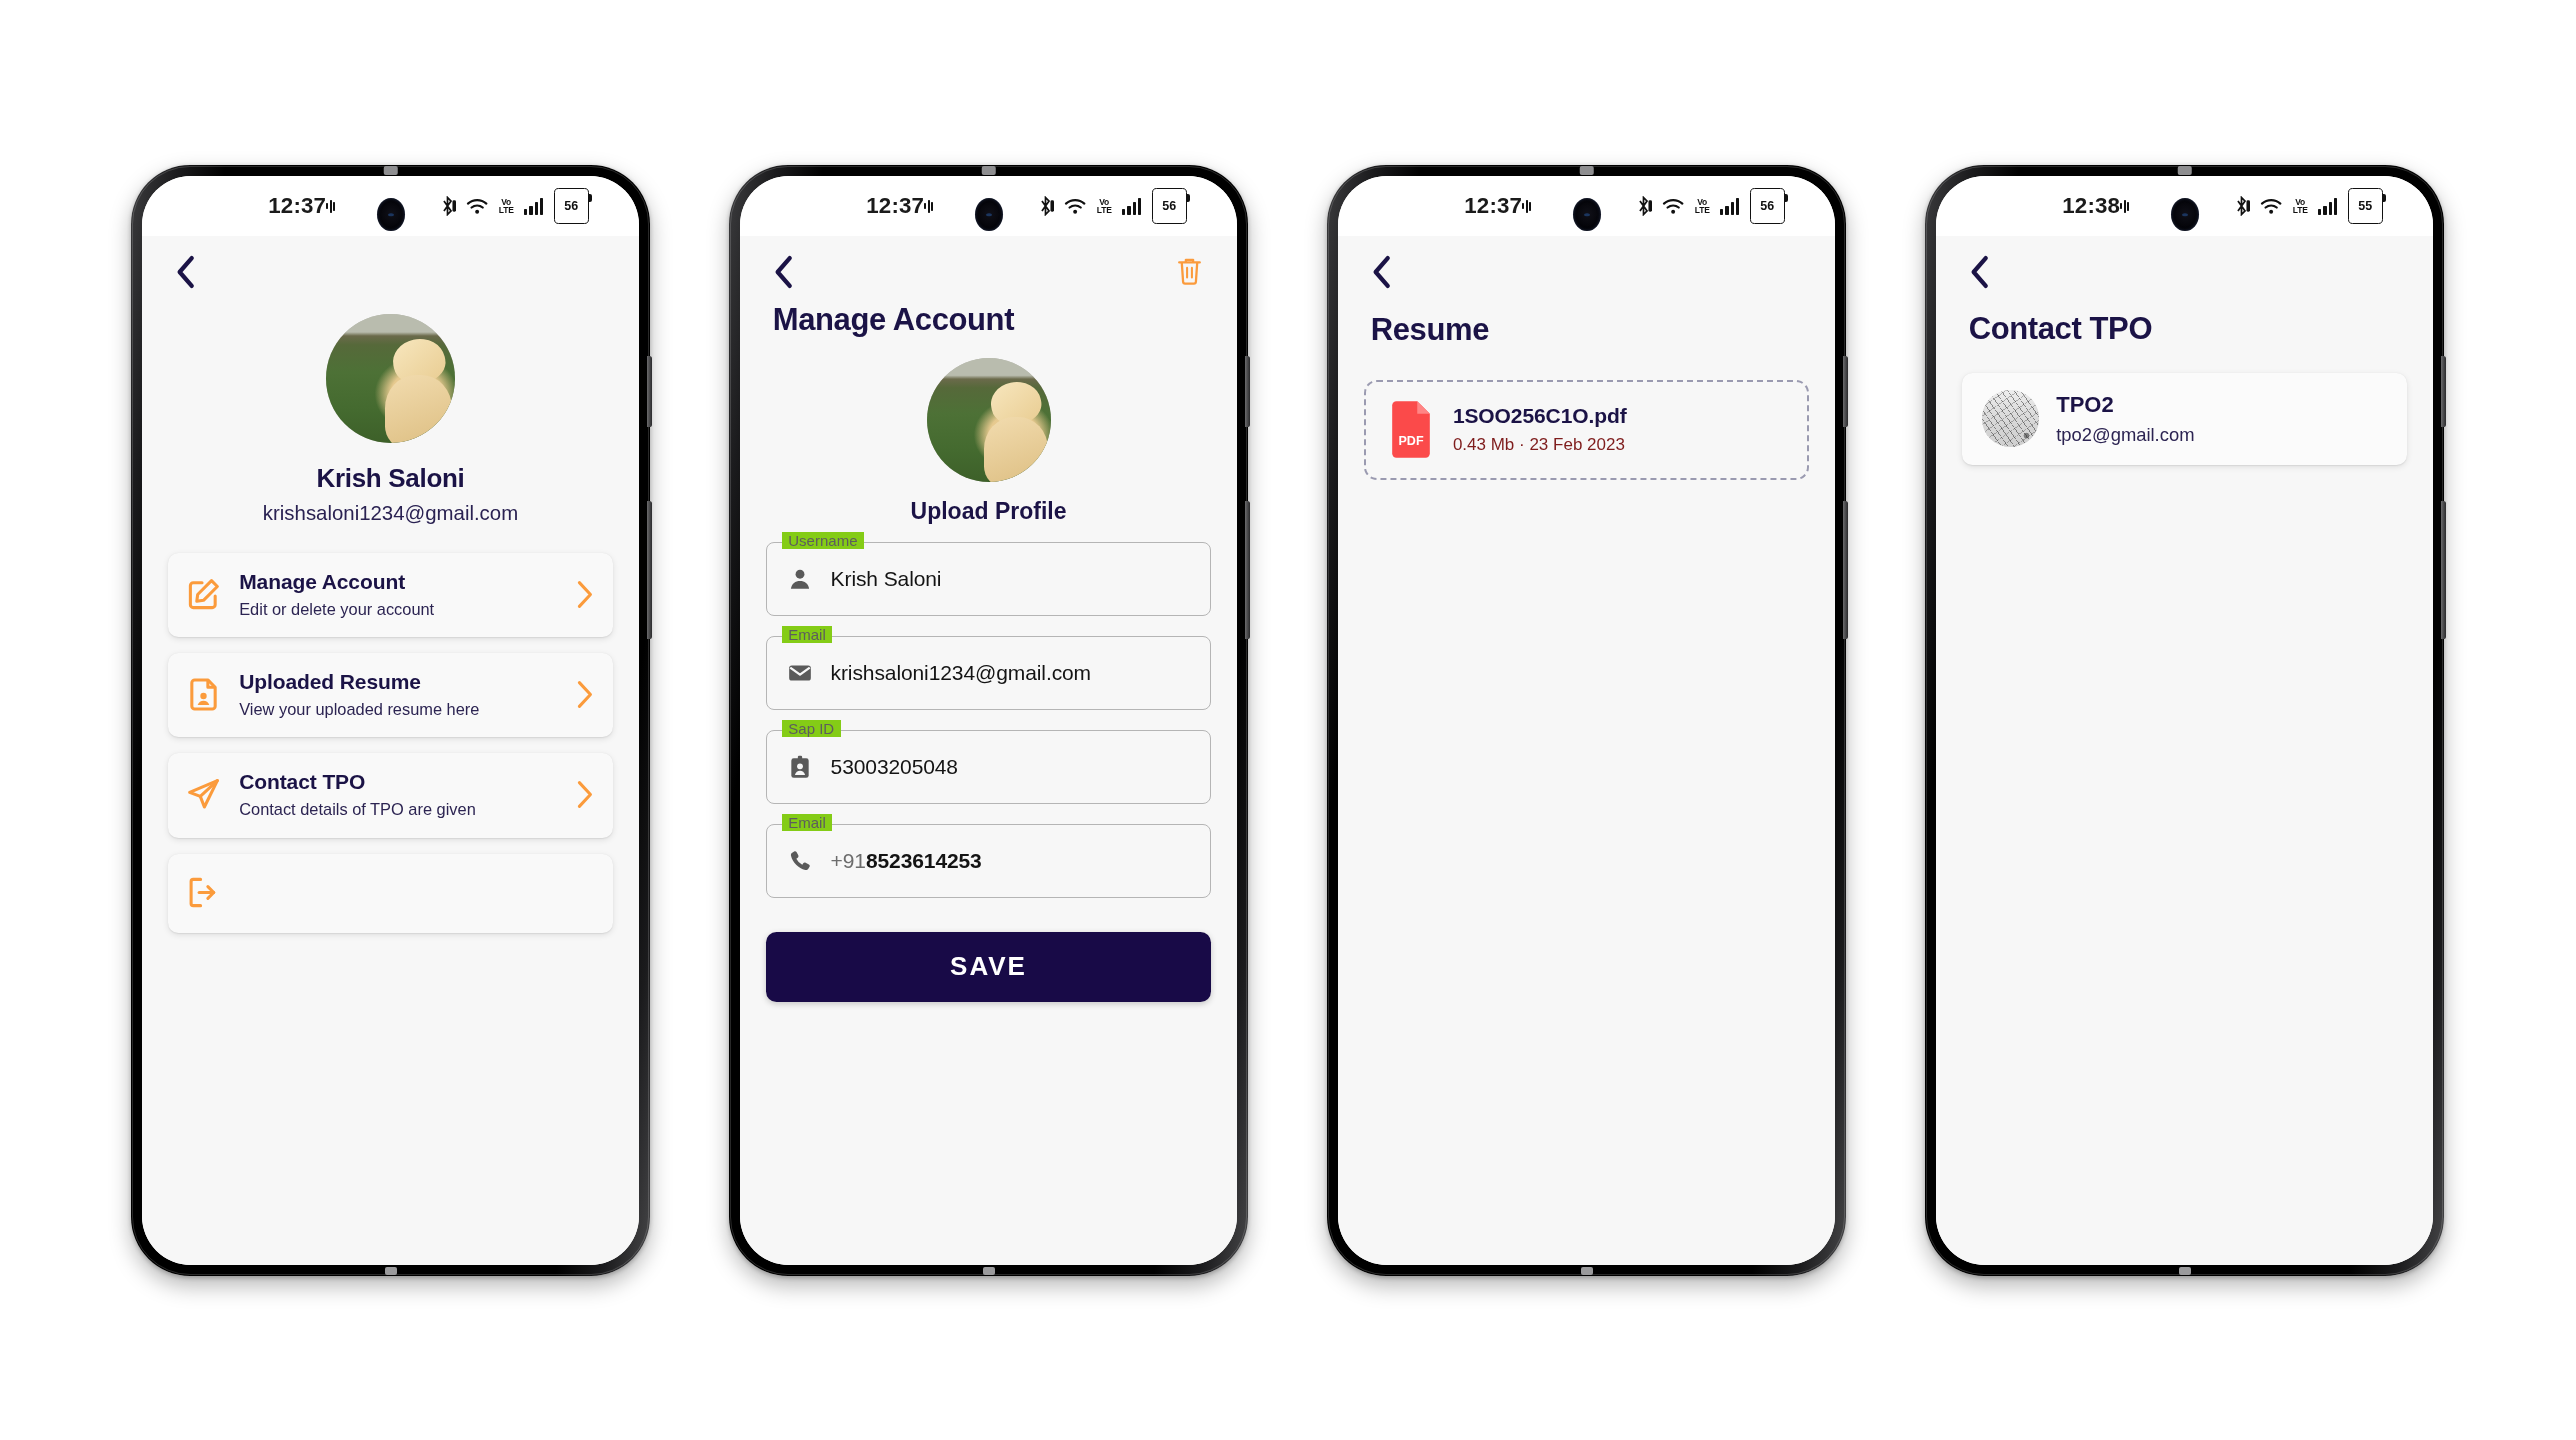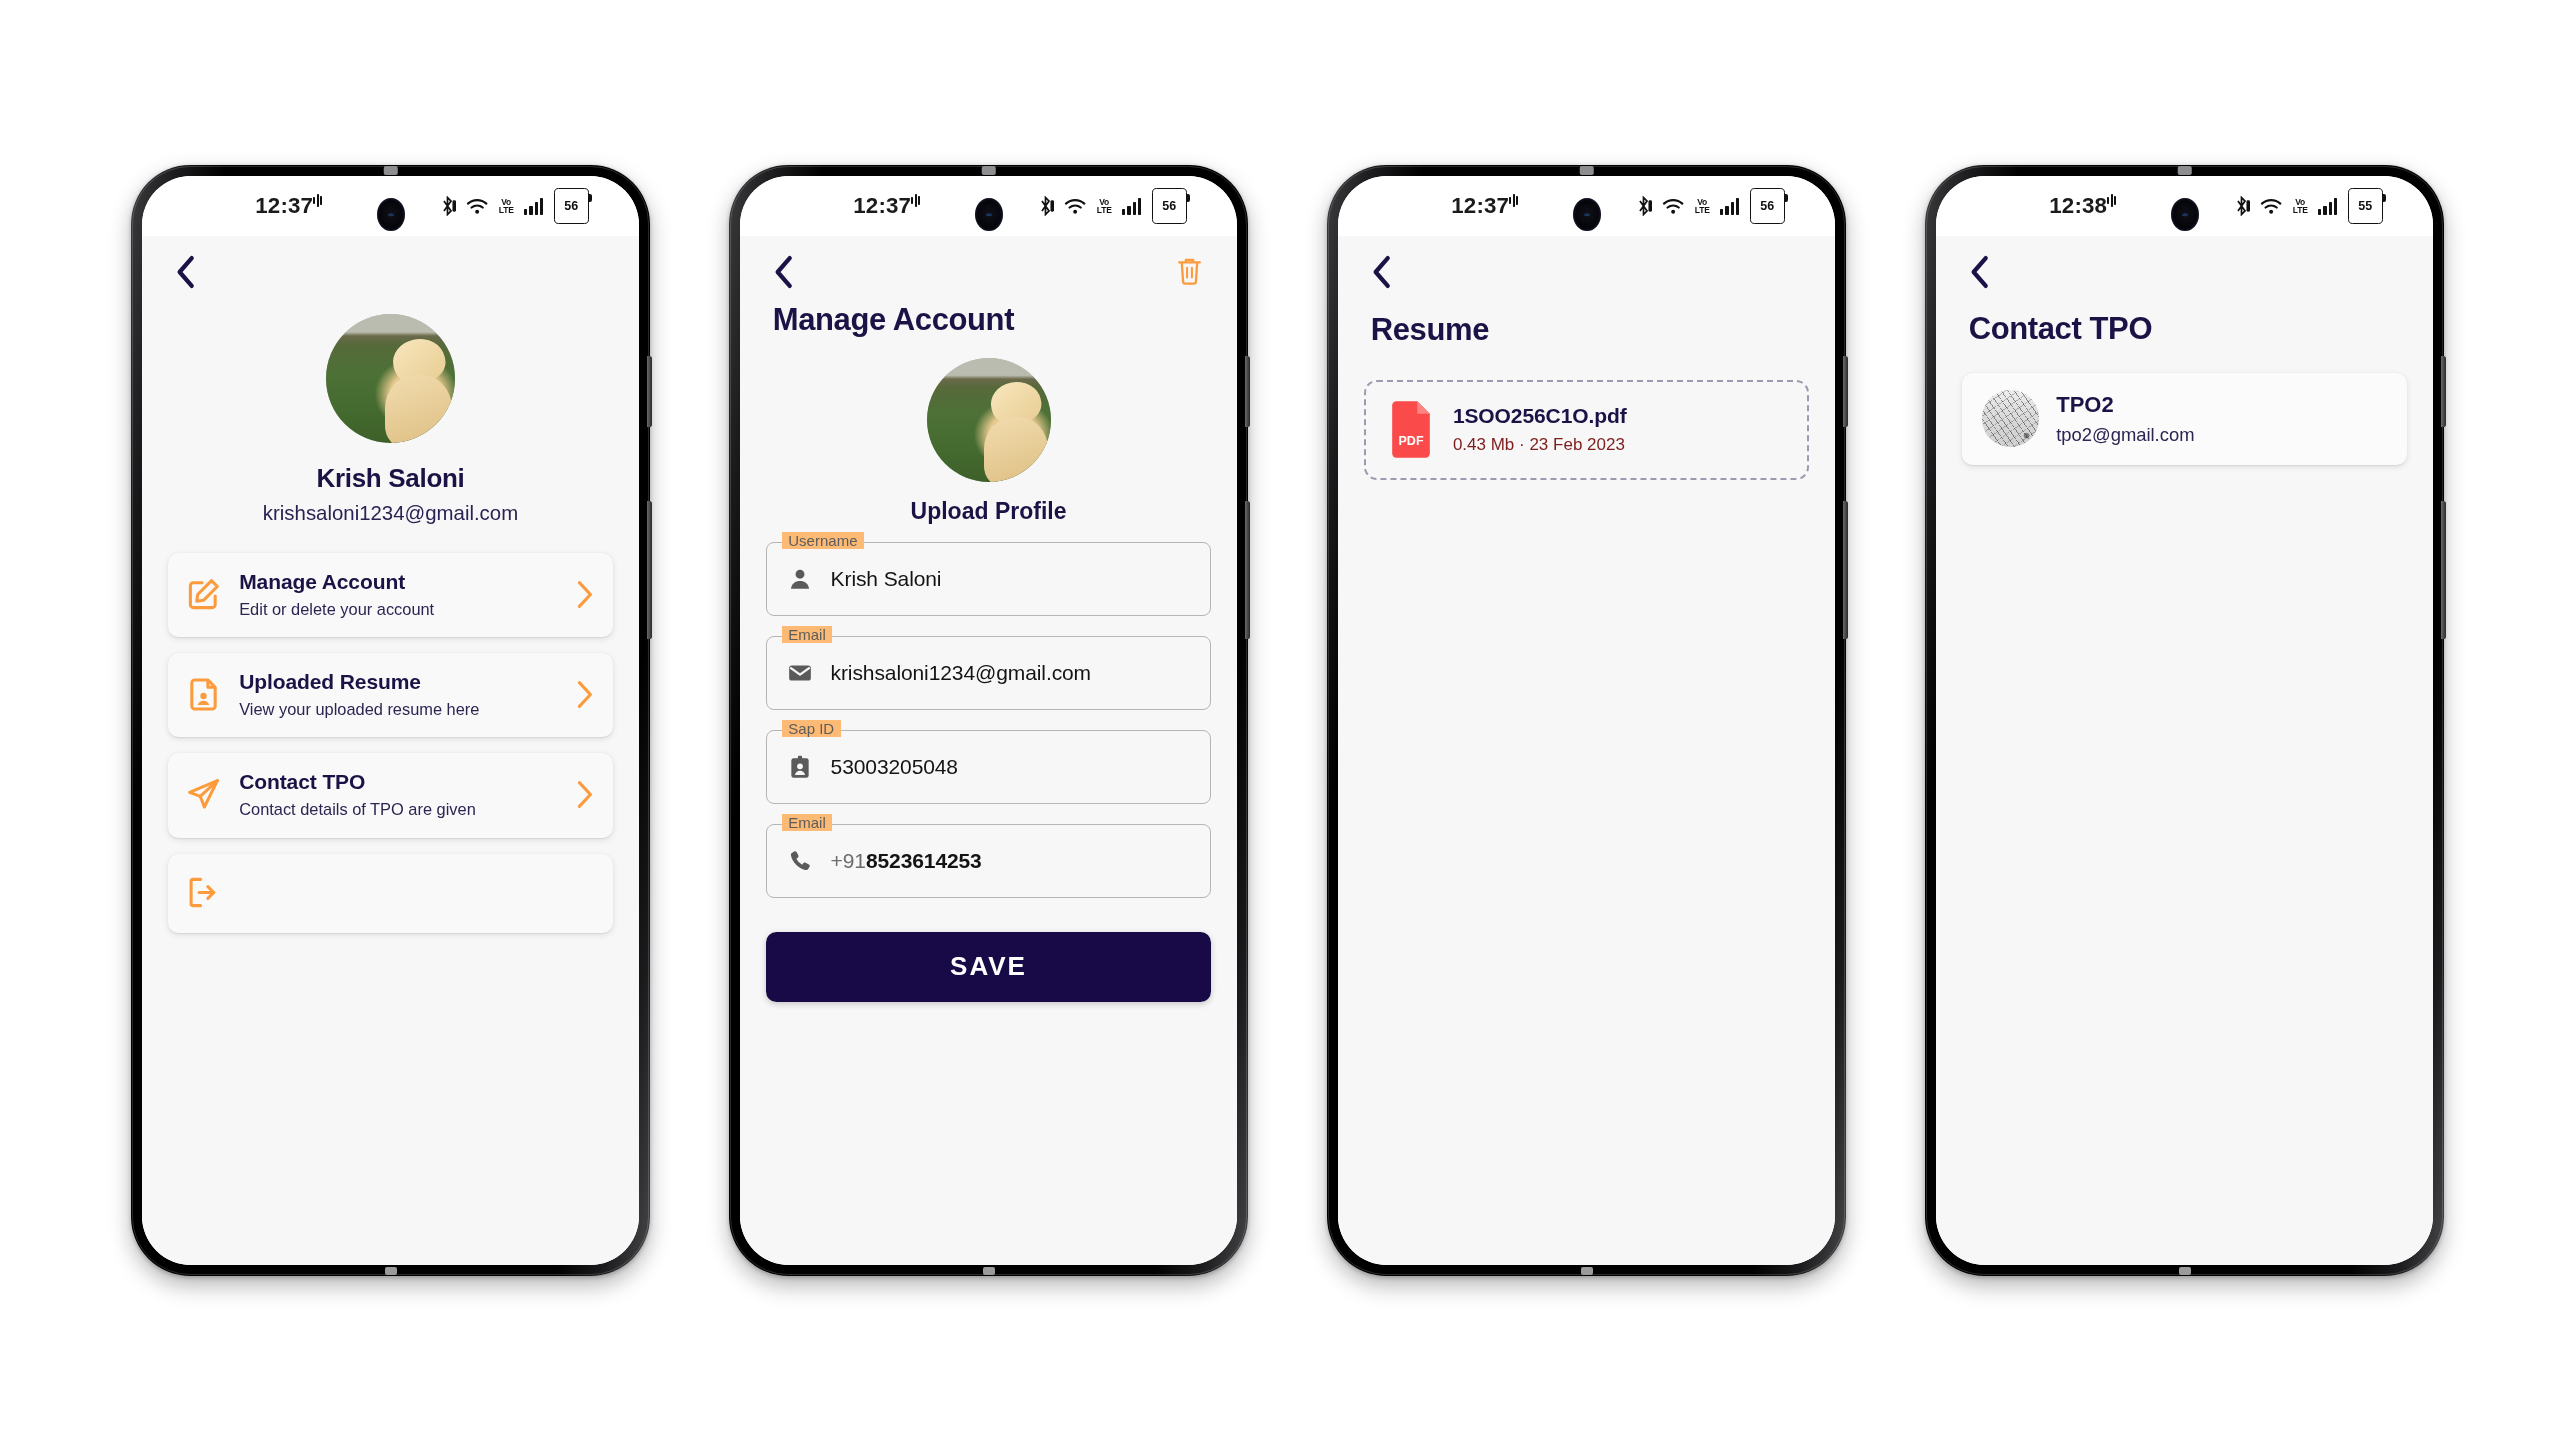"12:37" .sb-left { align-items: none -> center; left: 113px -> 126px }
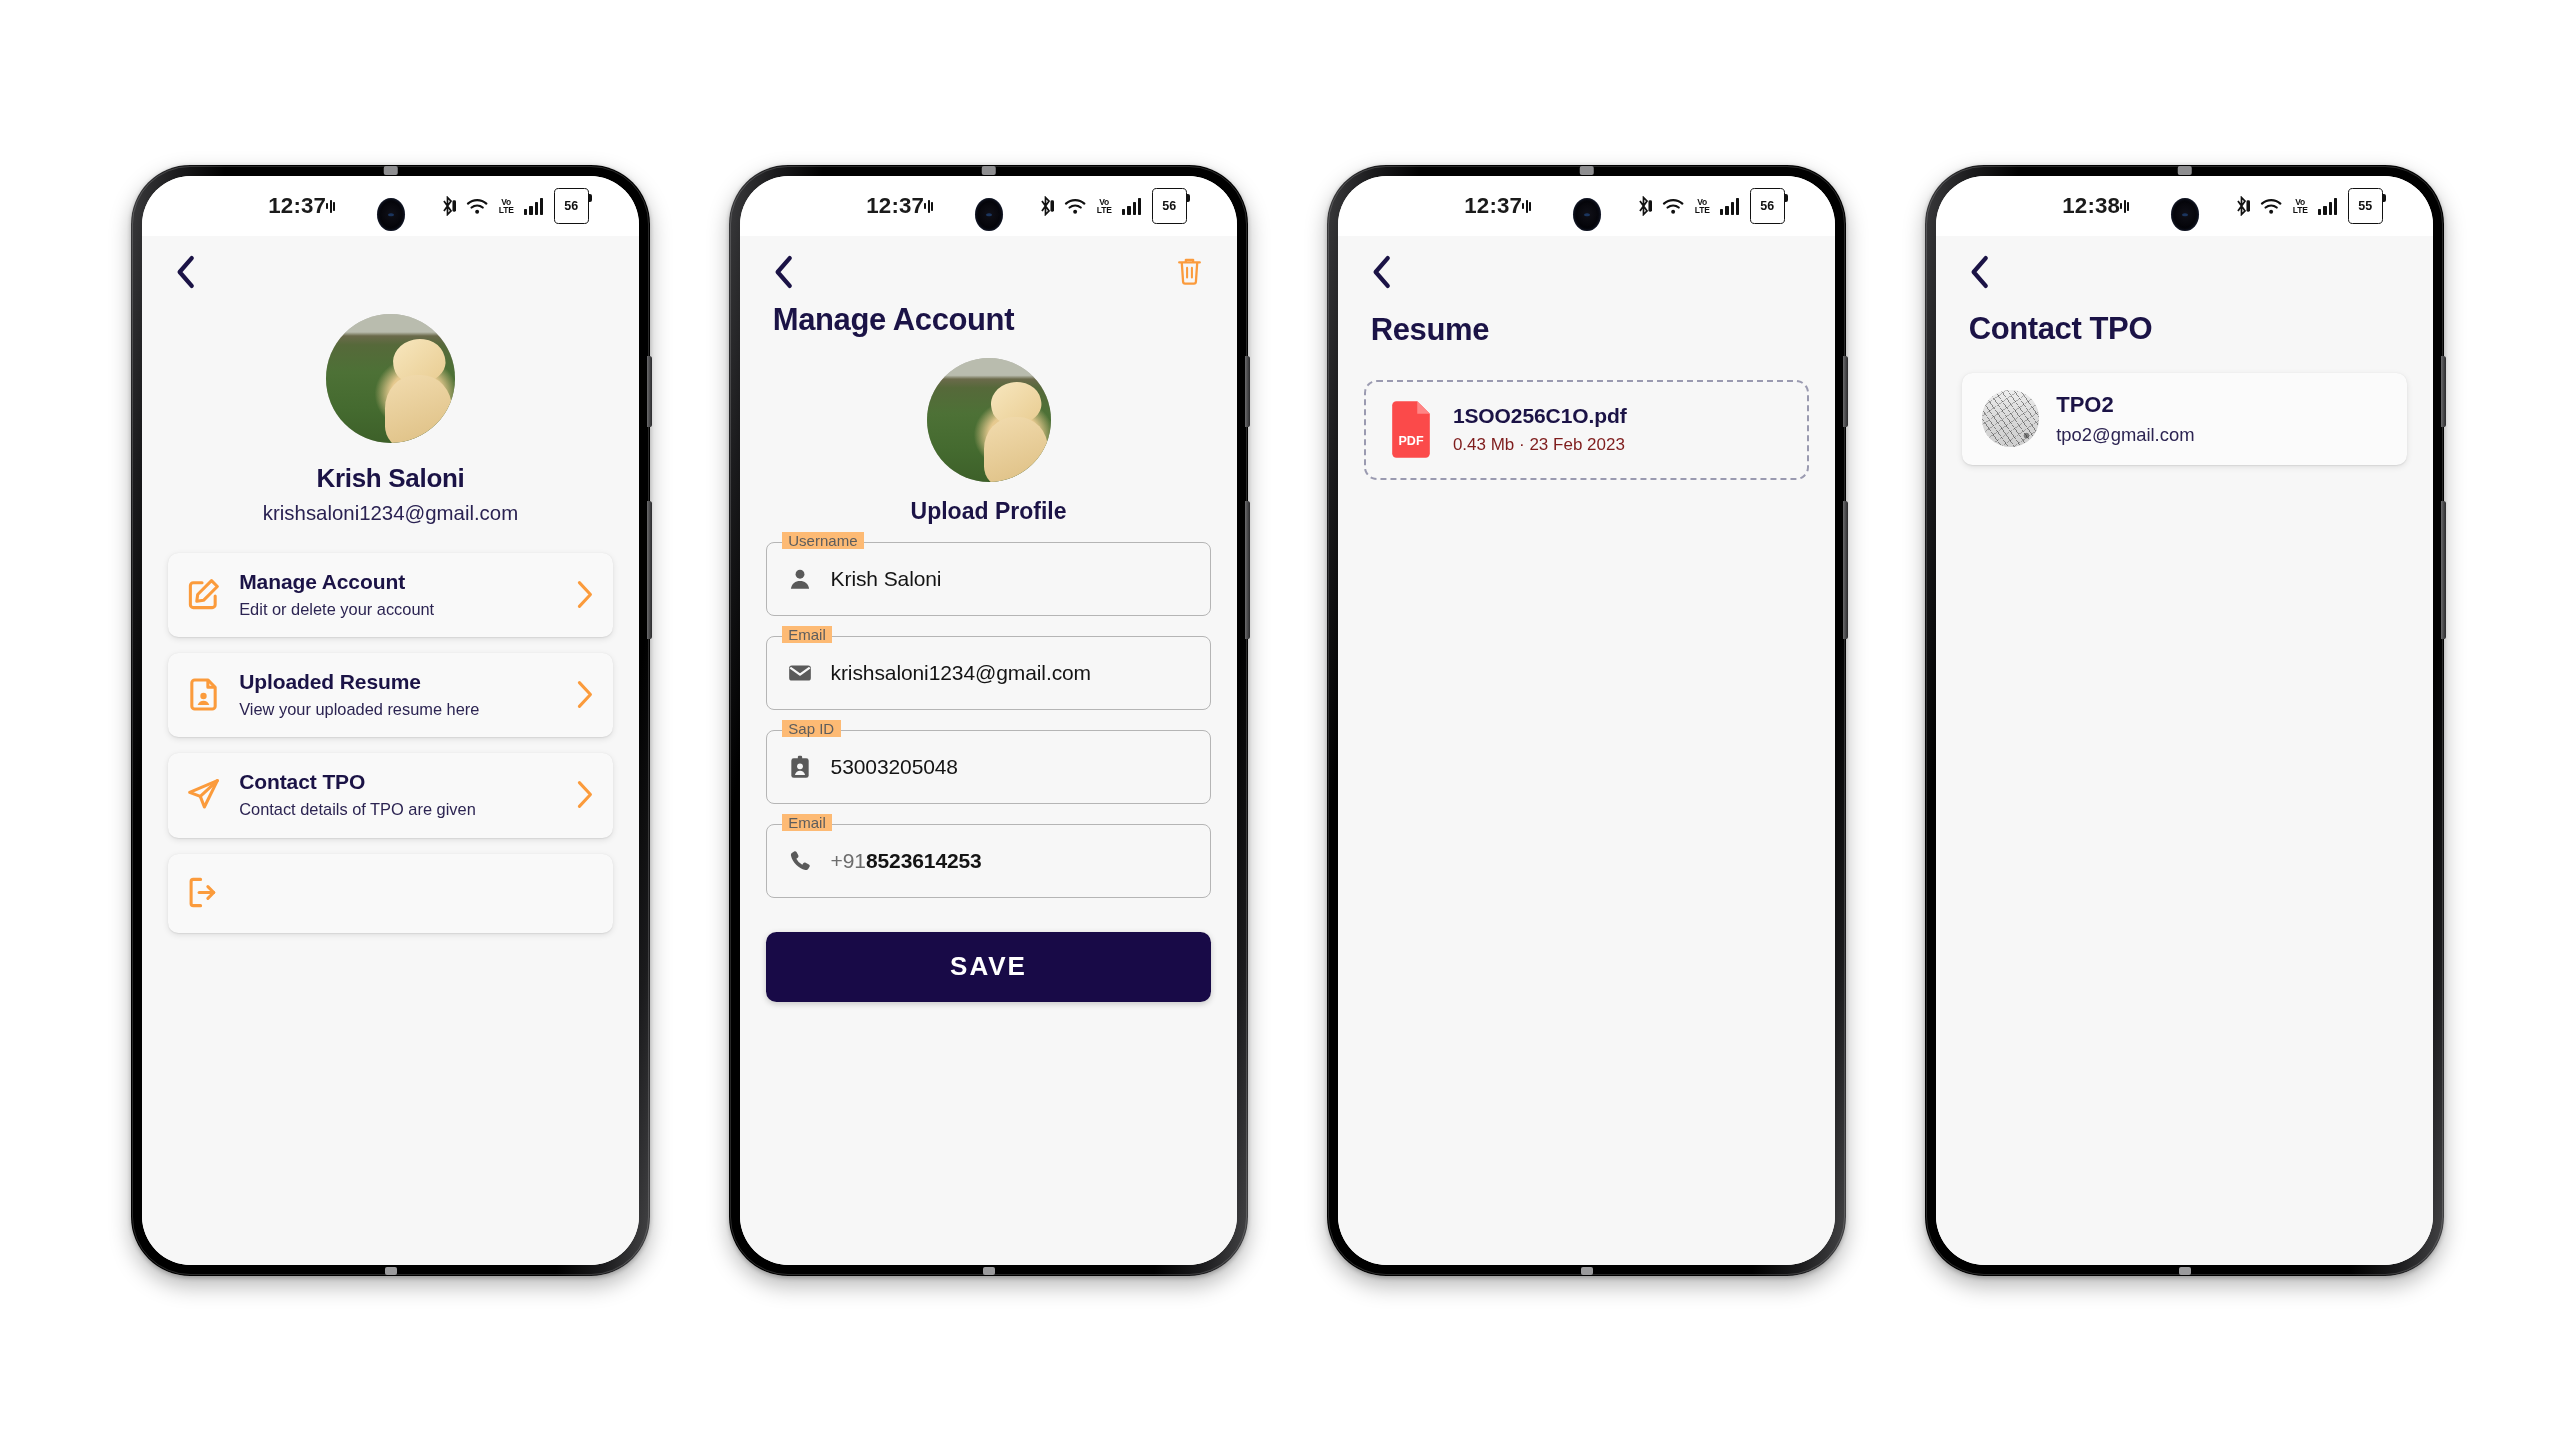"Username" .field-label { background: #fdba74 -> #84cc16 }
